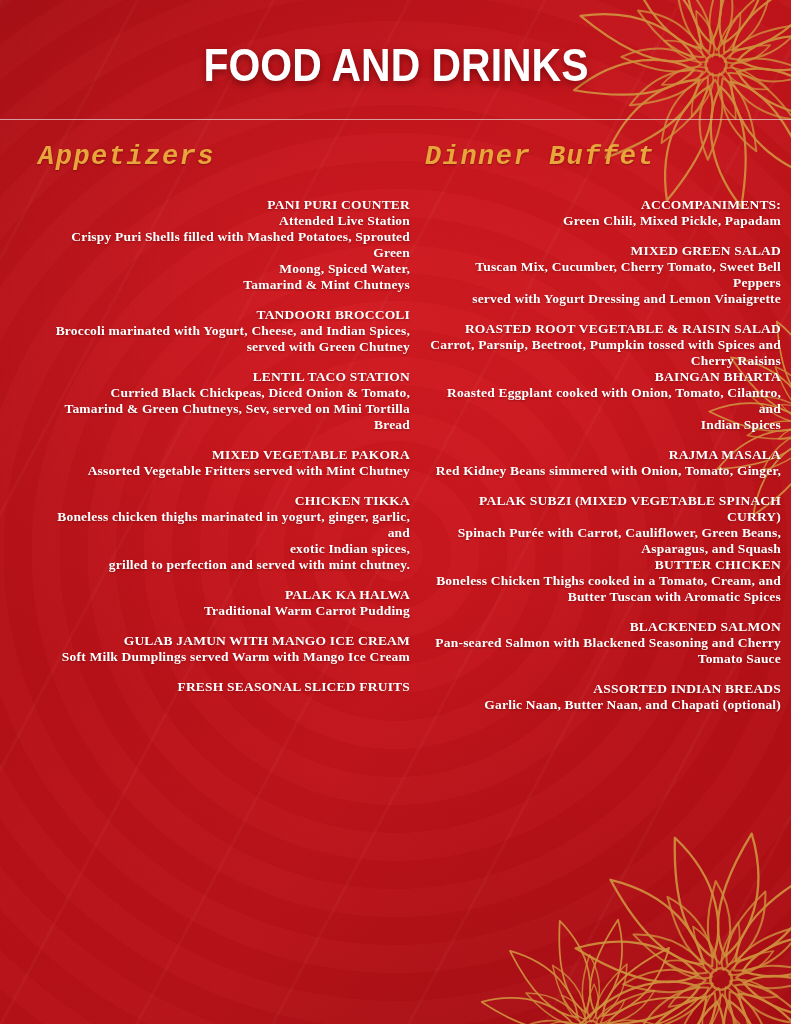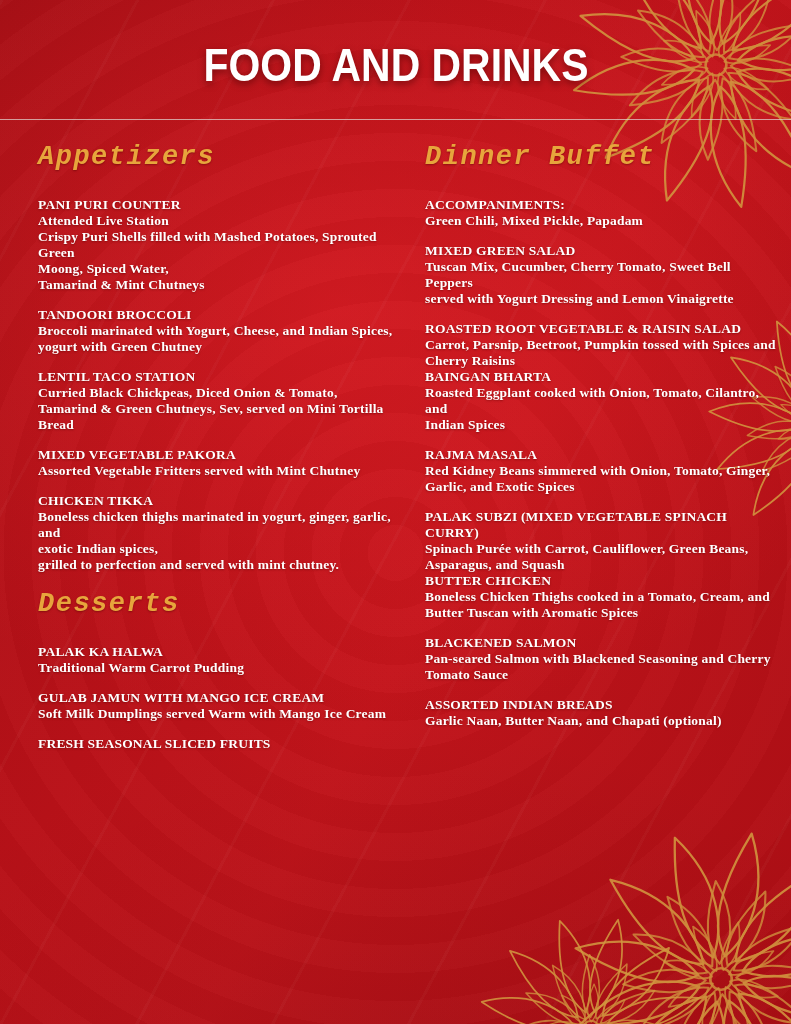"PANI PURI COUNTER" .item-title,.item-line { text-align: none -> right }
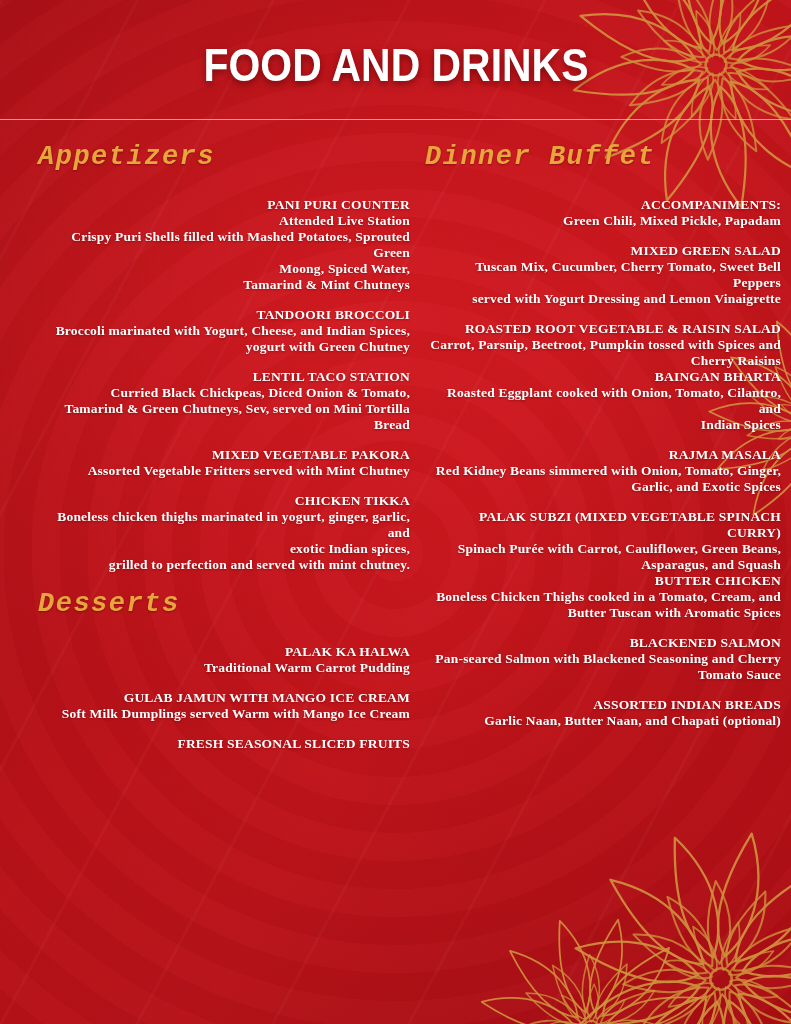"yogurt with Green Chutney" div.item-line { text: yogurt -> served }
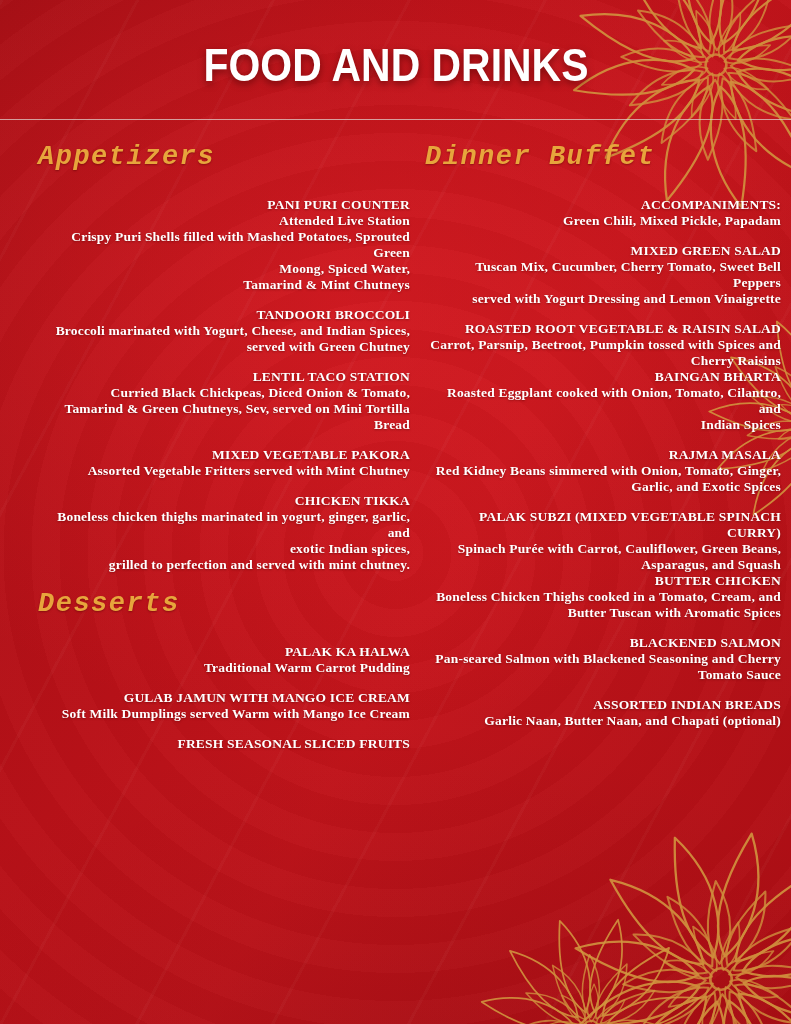"Garlic, and Exotic Spices" div.item-line { html: <div>Garlic, and Exotic Spices</div> -> none }
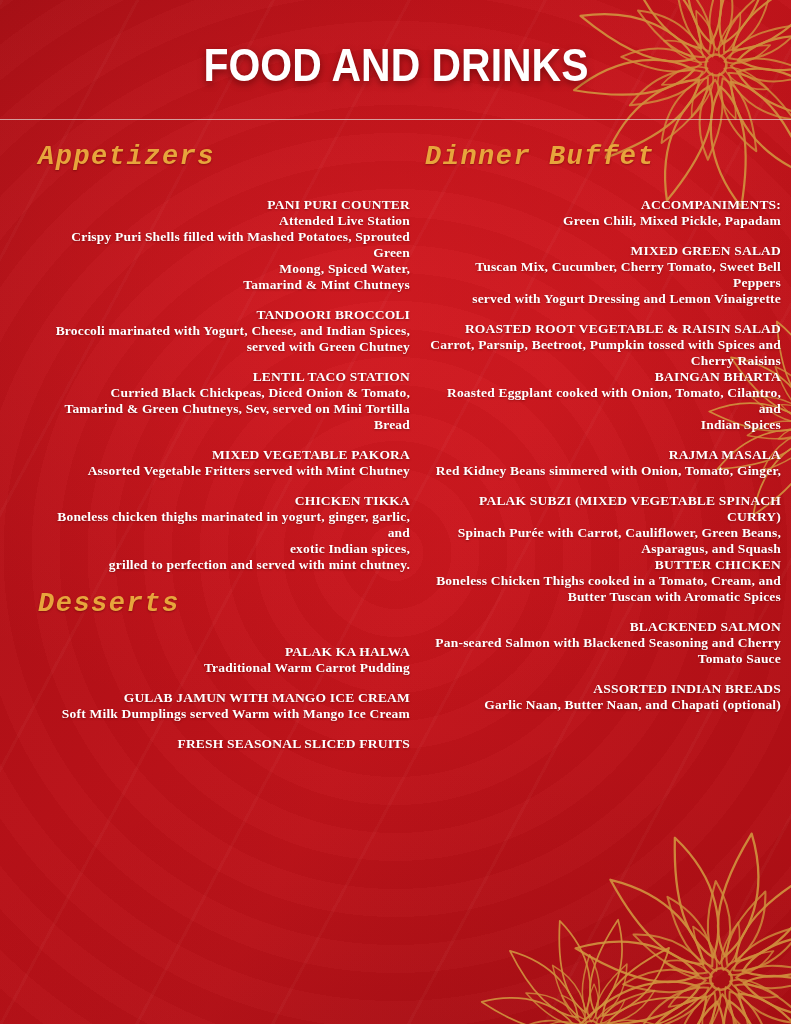"Desserts" div.section-heading { html: <div>Desserts</div> -> none }
